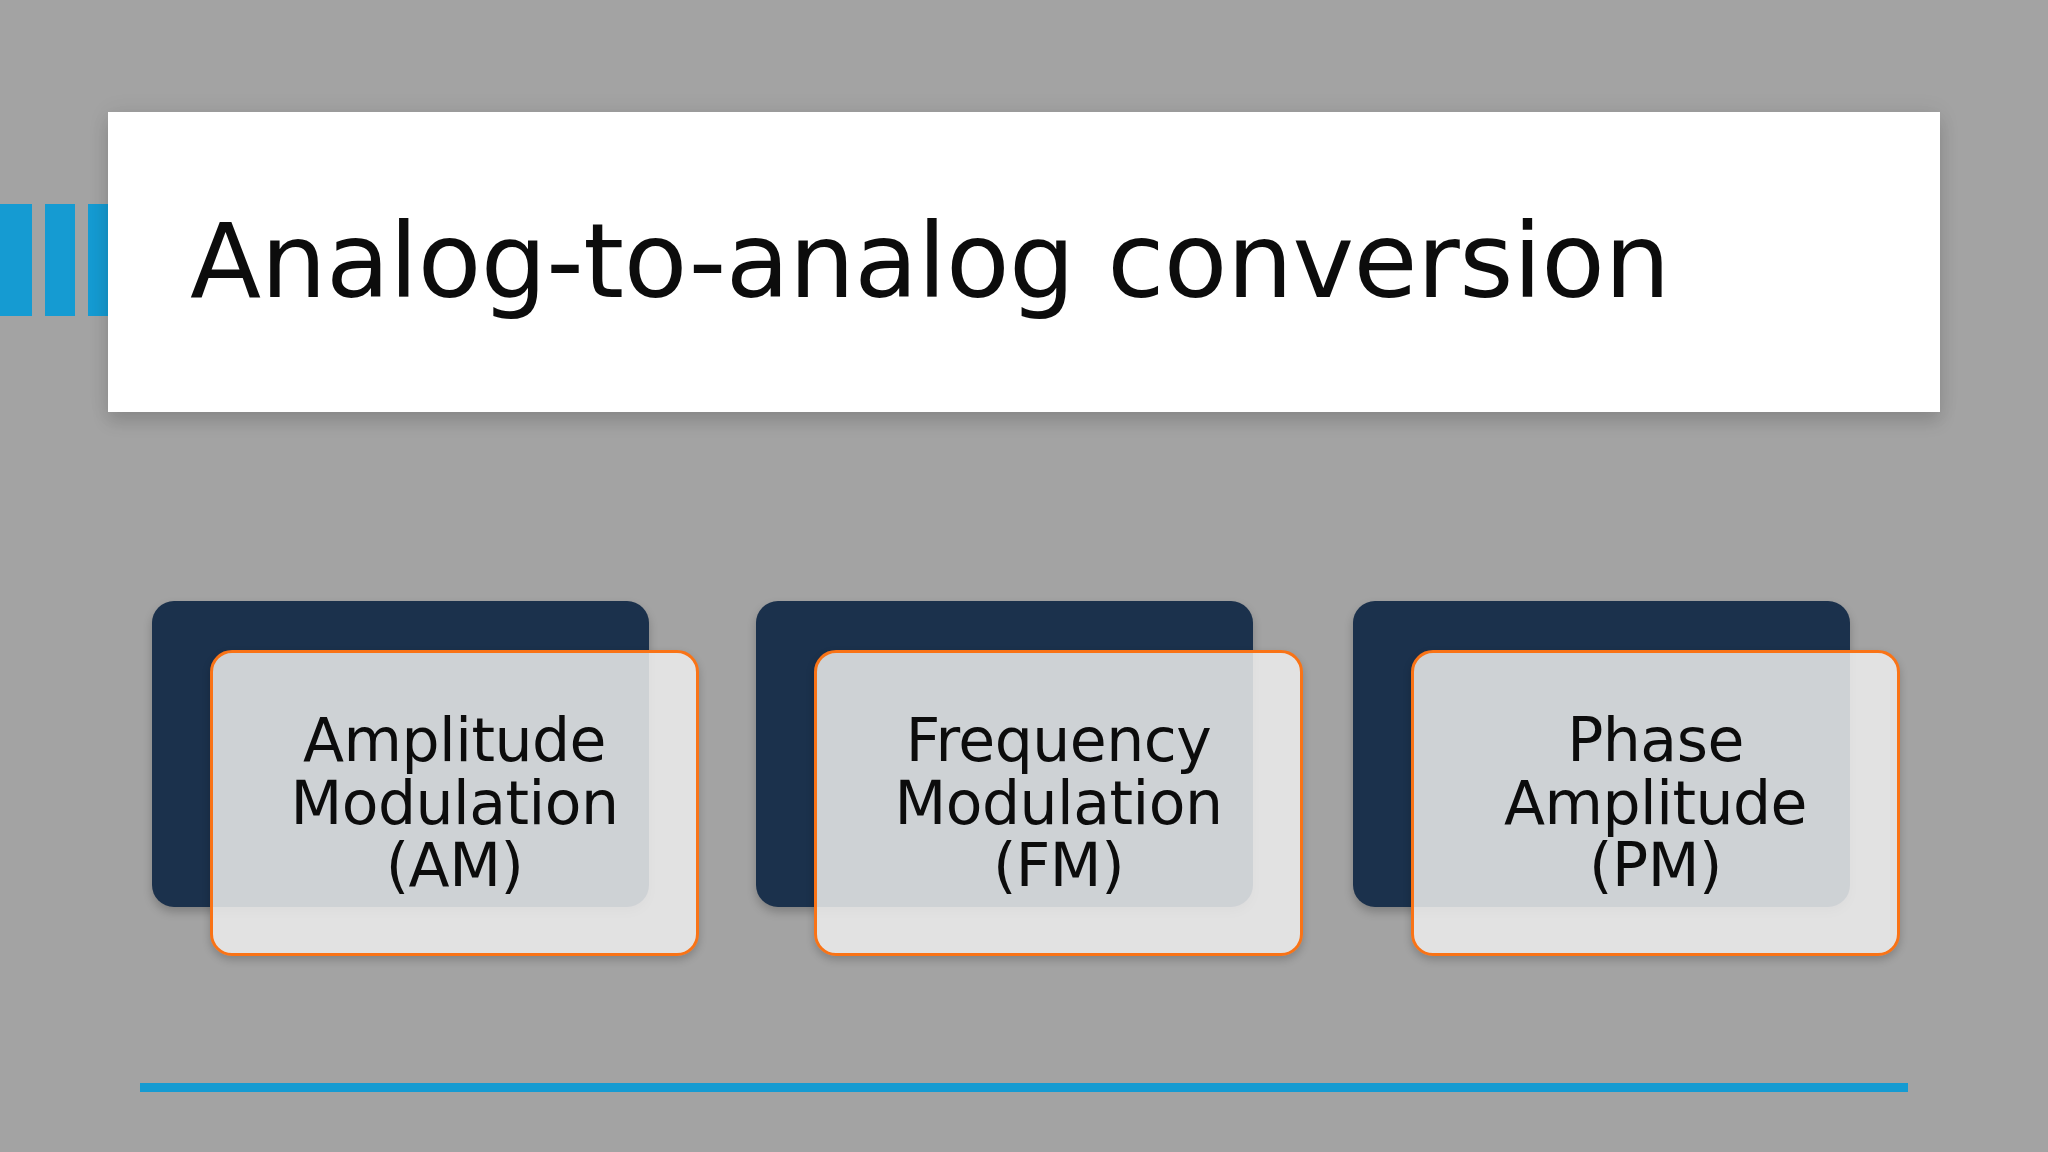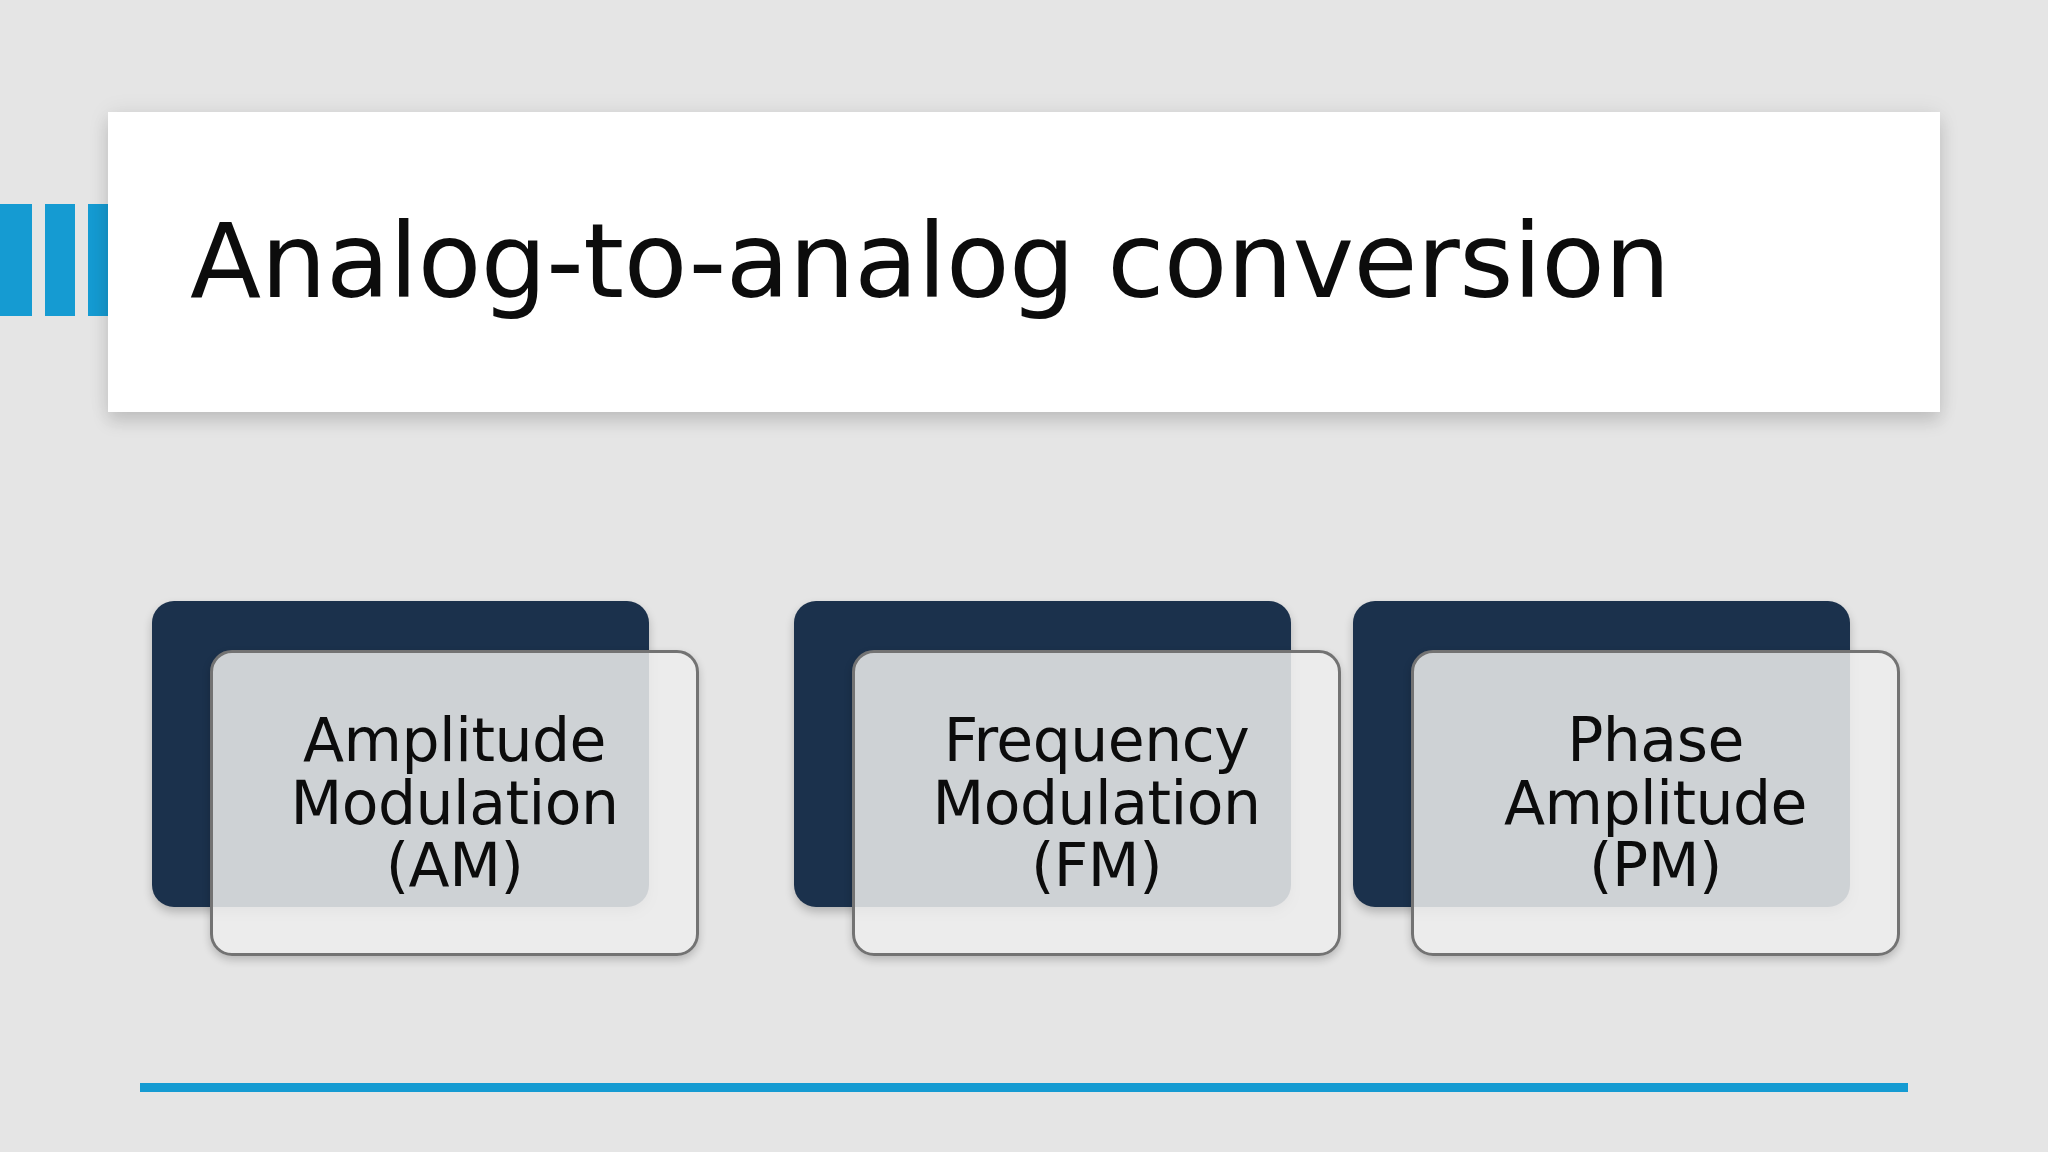"Analog-to-analog conversion" #slide { background: #e5e5e5 -> #a3a3a3 }
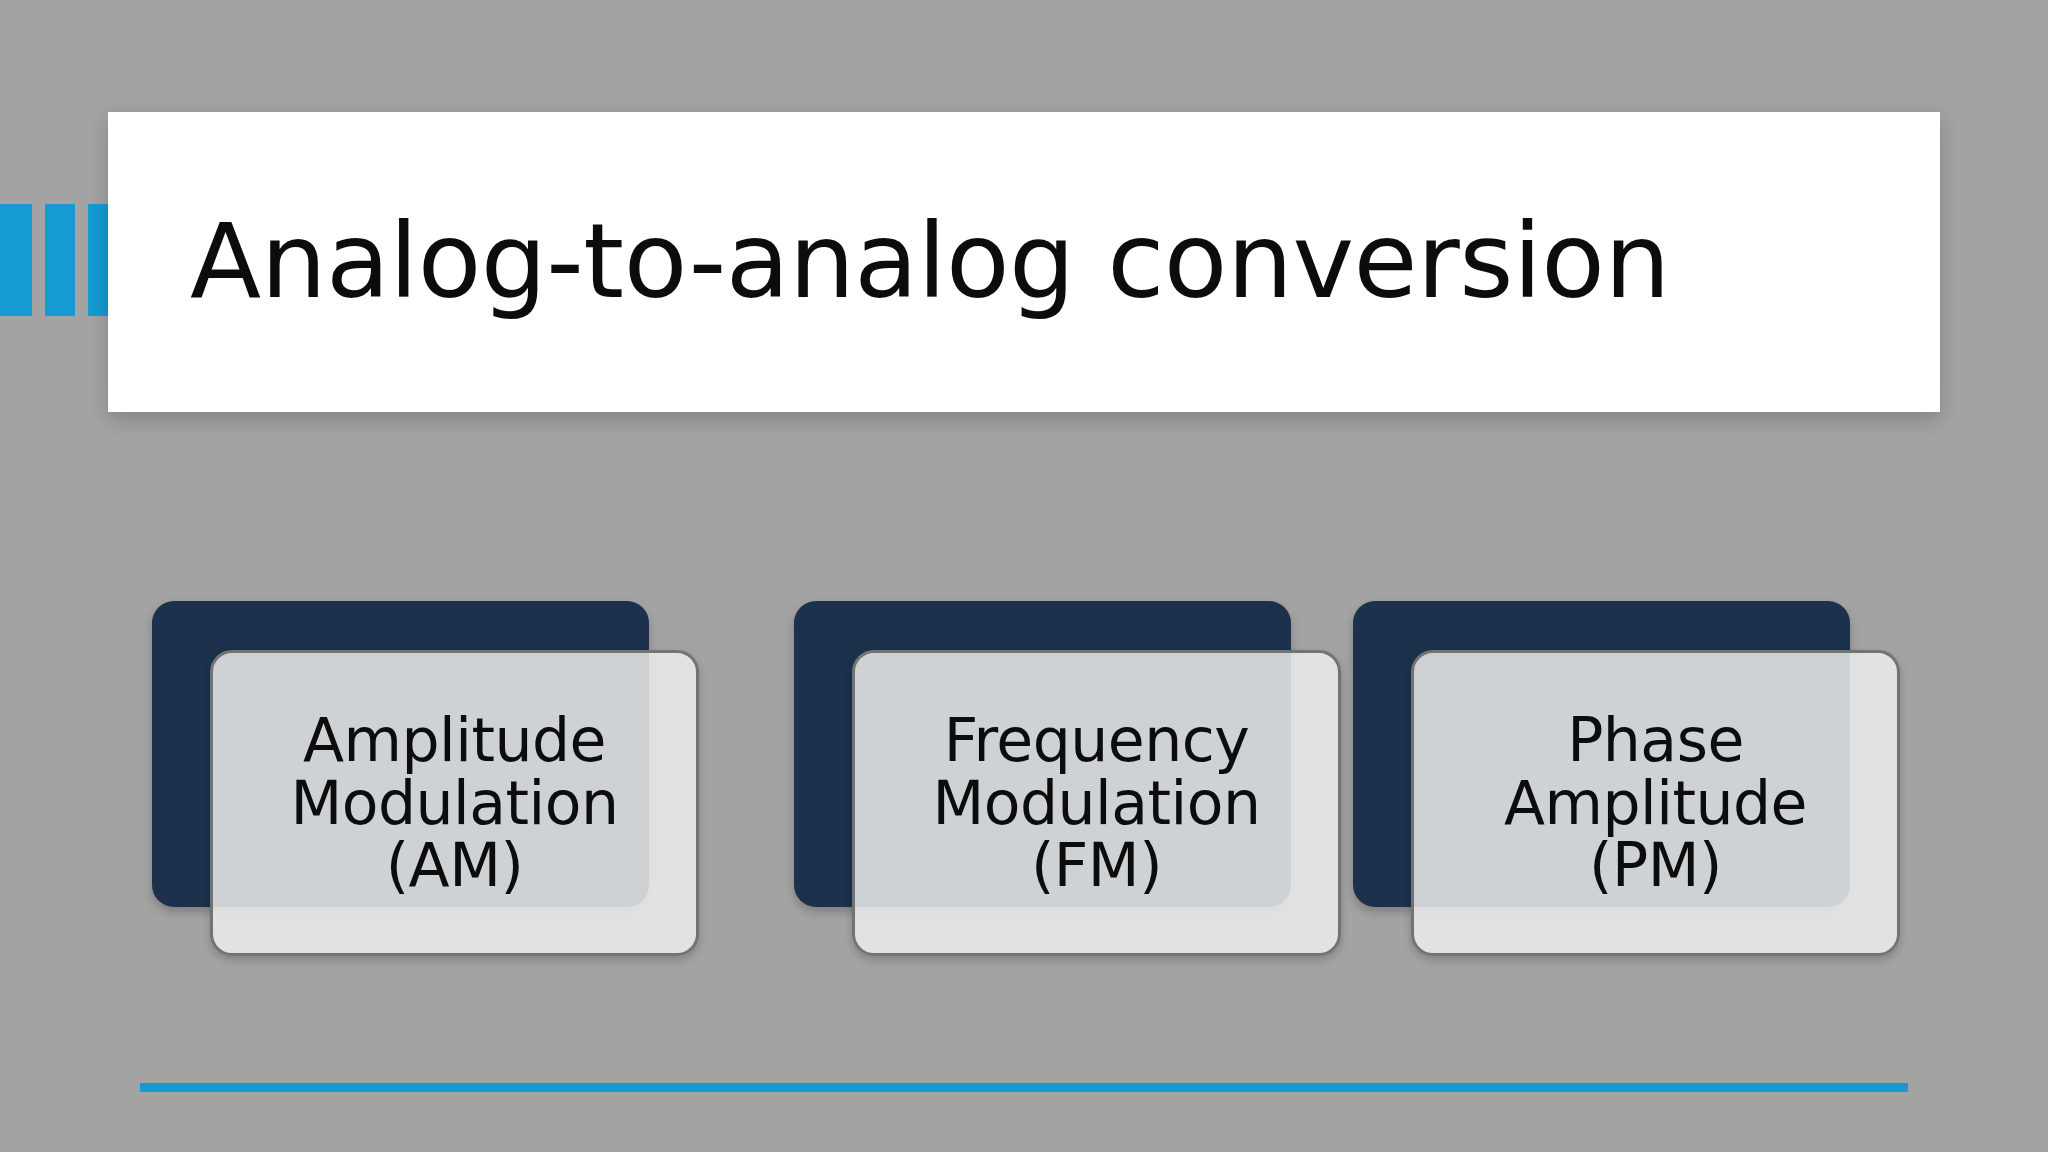"Amplitude" .card-front { border: 3px solid #737373 -> 3px solid #f97316 }
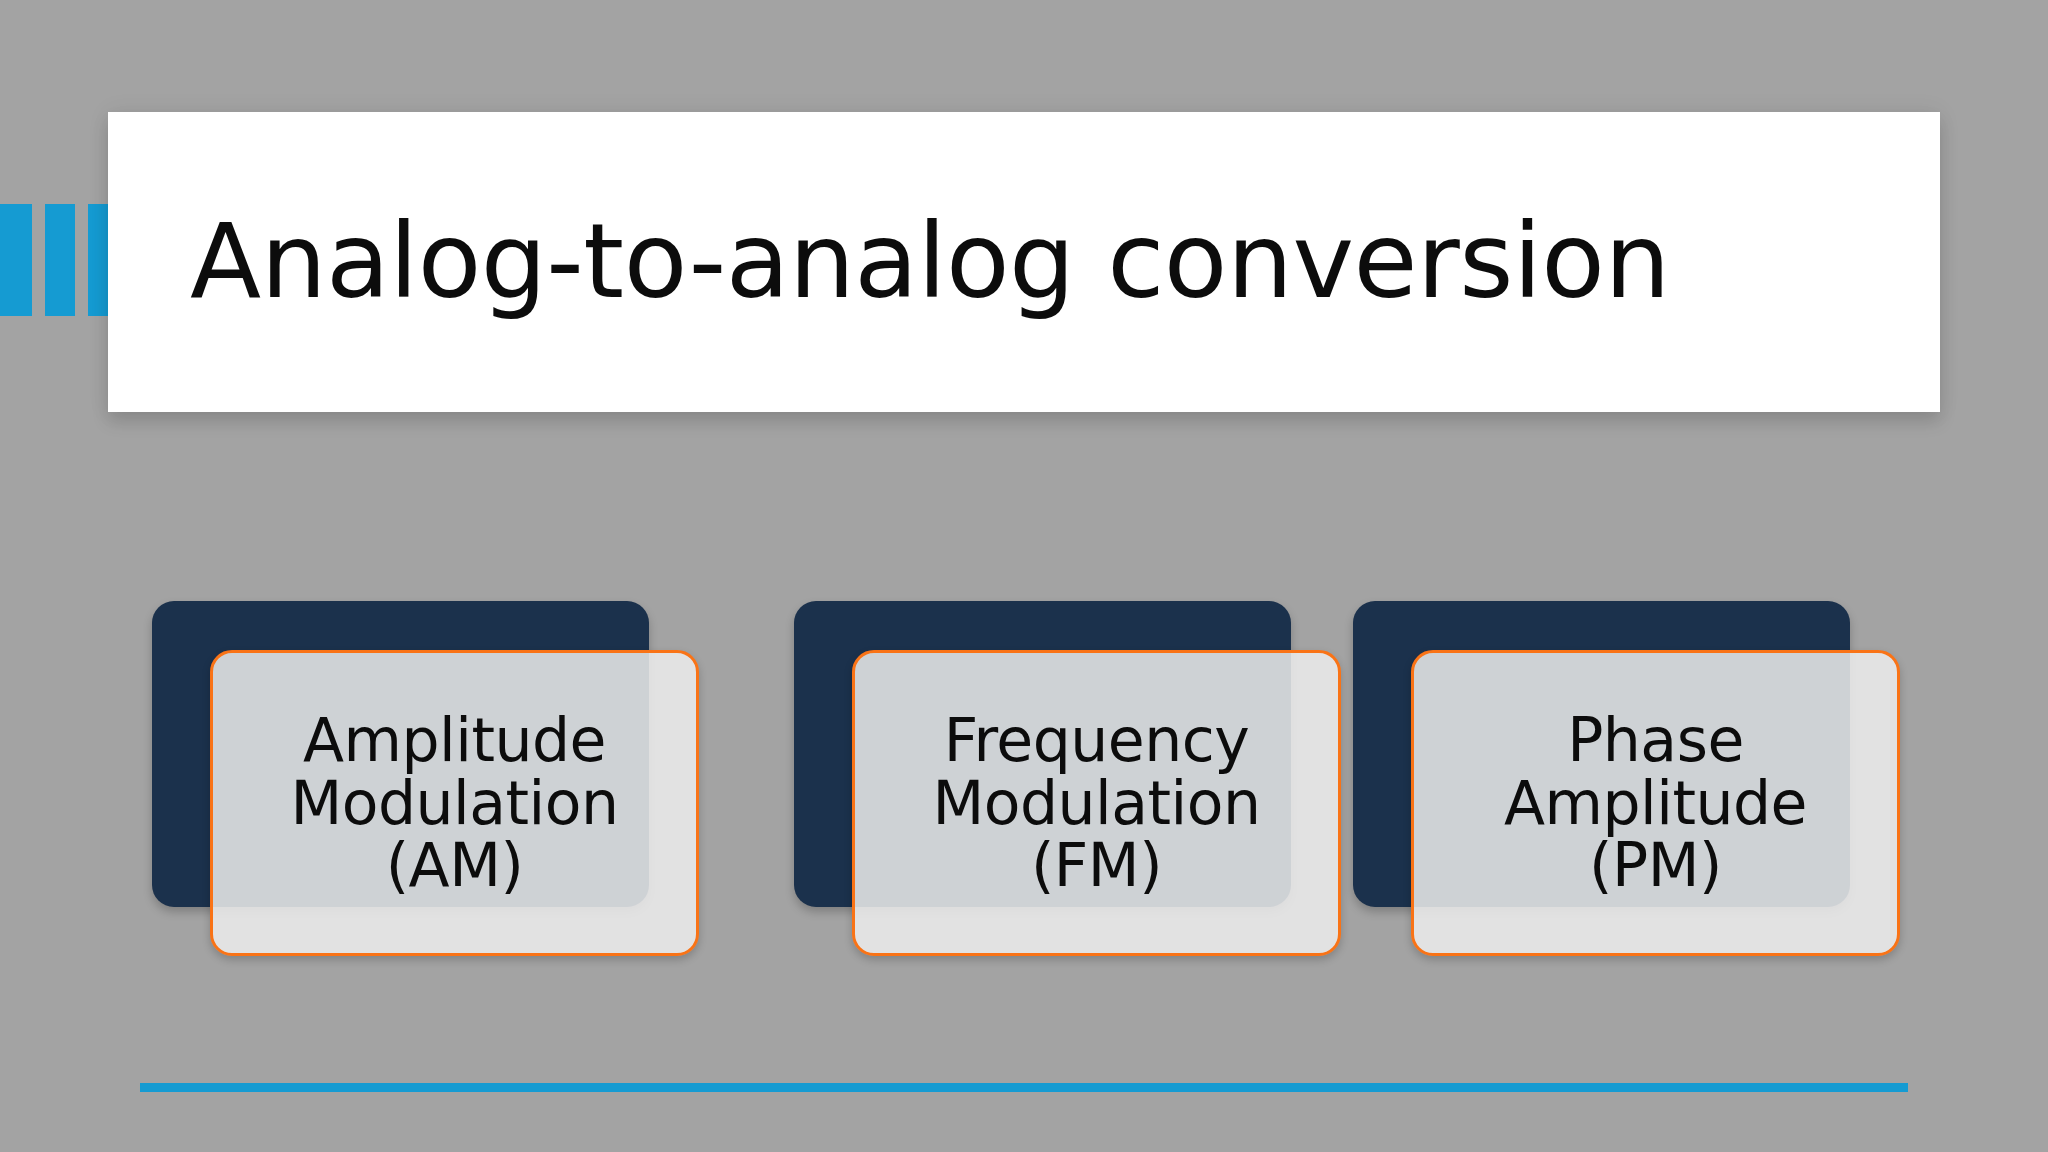"Frequency" .card-group.g2 { left: 794px -> 756px }
